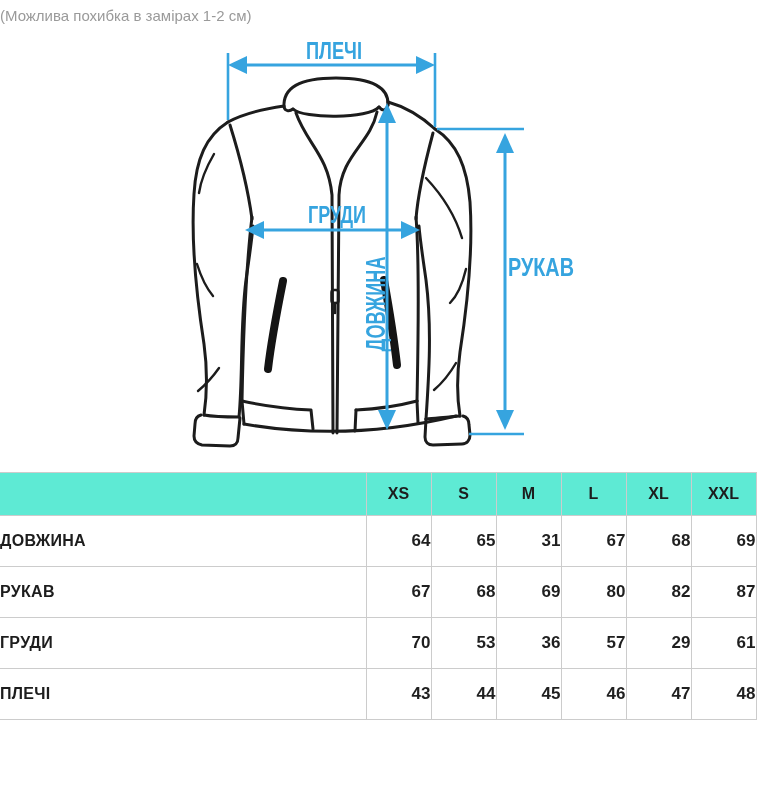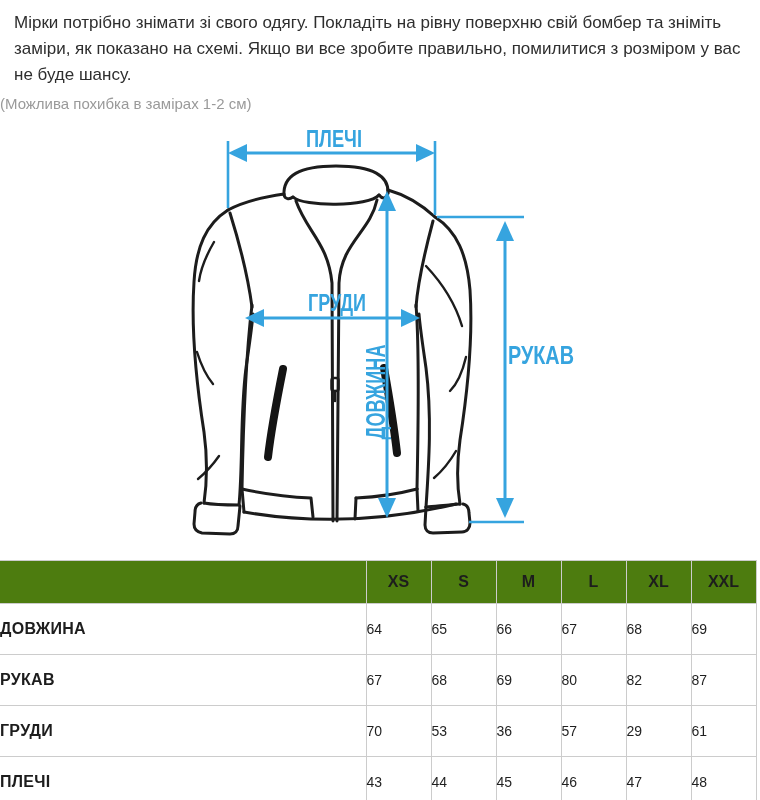"Мірки потрібно знімати зі свого" p.intro { html: <p>Мірки потрібно знімати зі свого одягу. Покладіть на рівну поверхню свій бомбер та зніміть заміри, як показано на схемі. Якщо ви все зробите правильно, помилитися з розміром у вас не буде шансу.</p> -> none }
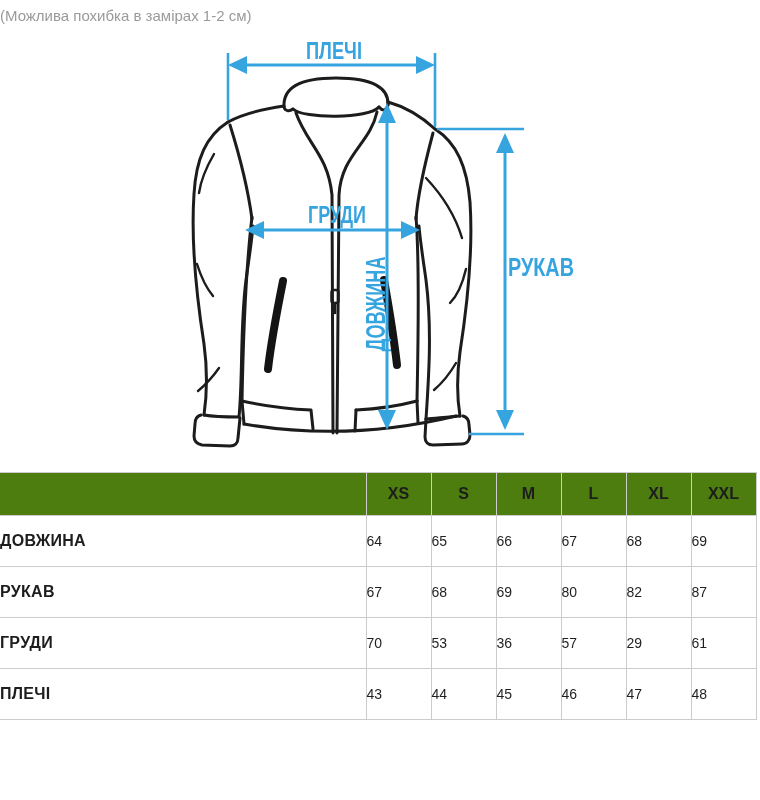"XS" table.sizes th { background: #4d7c0f -> #5eead4 }
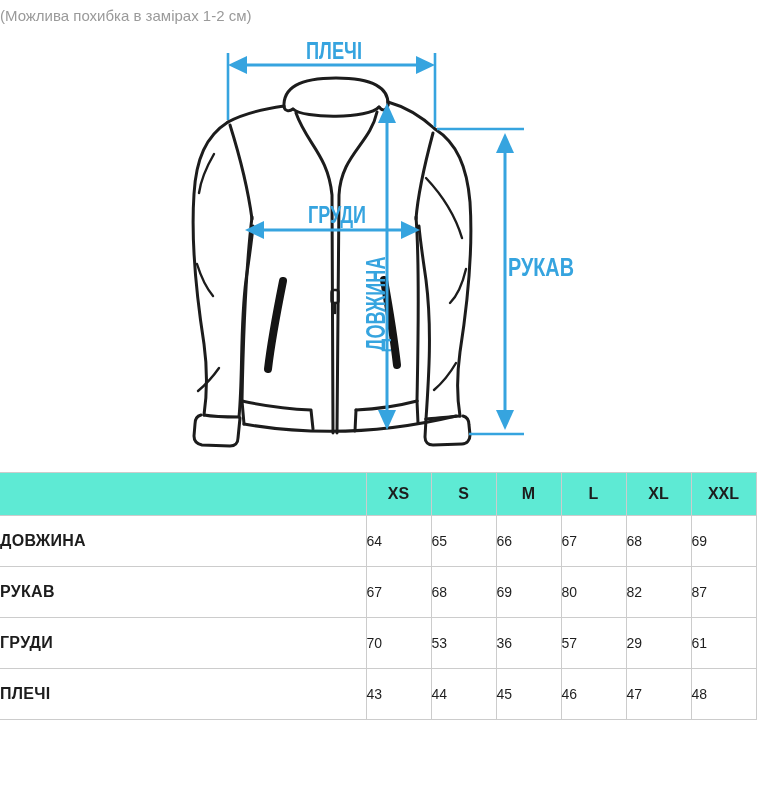"64" td.value { font-size: 14px -> 17px; font-weight: normal -> bold; text-align: left -> right }
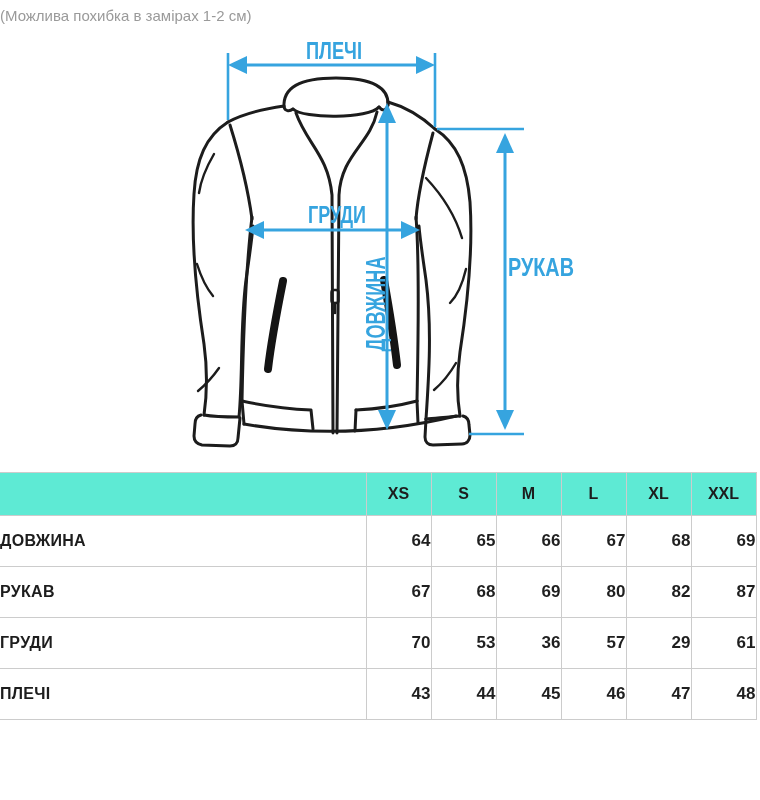"66" td.value { text: 66 -> 31 }
